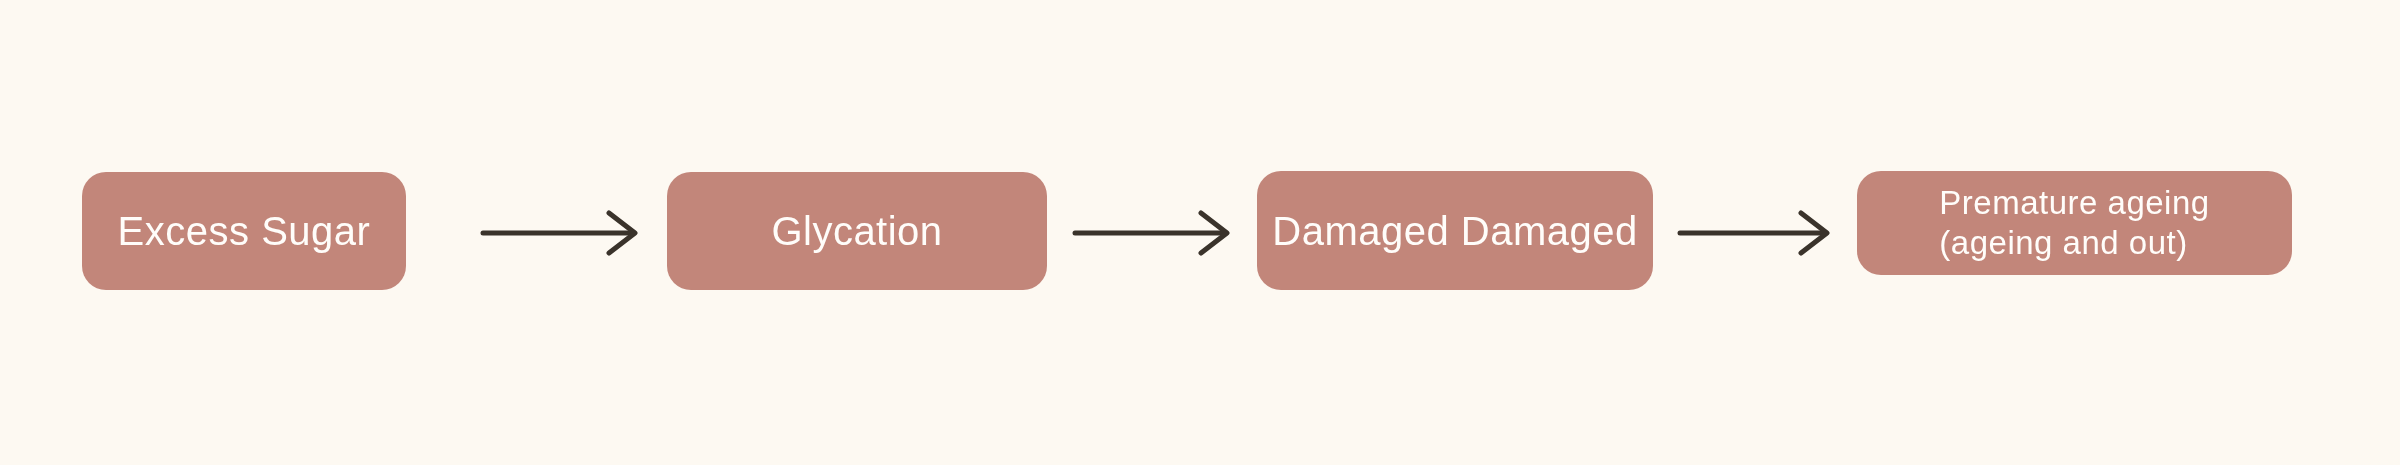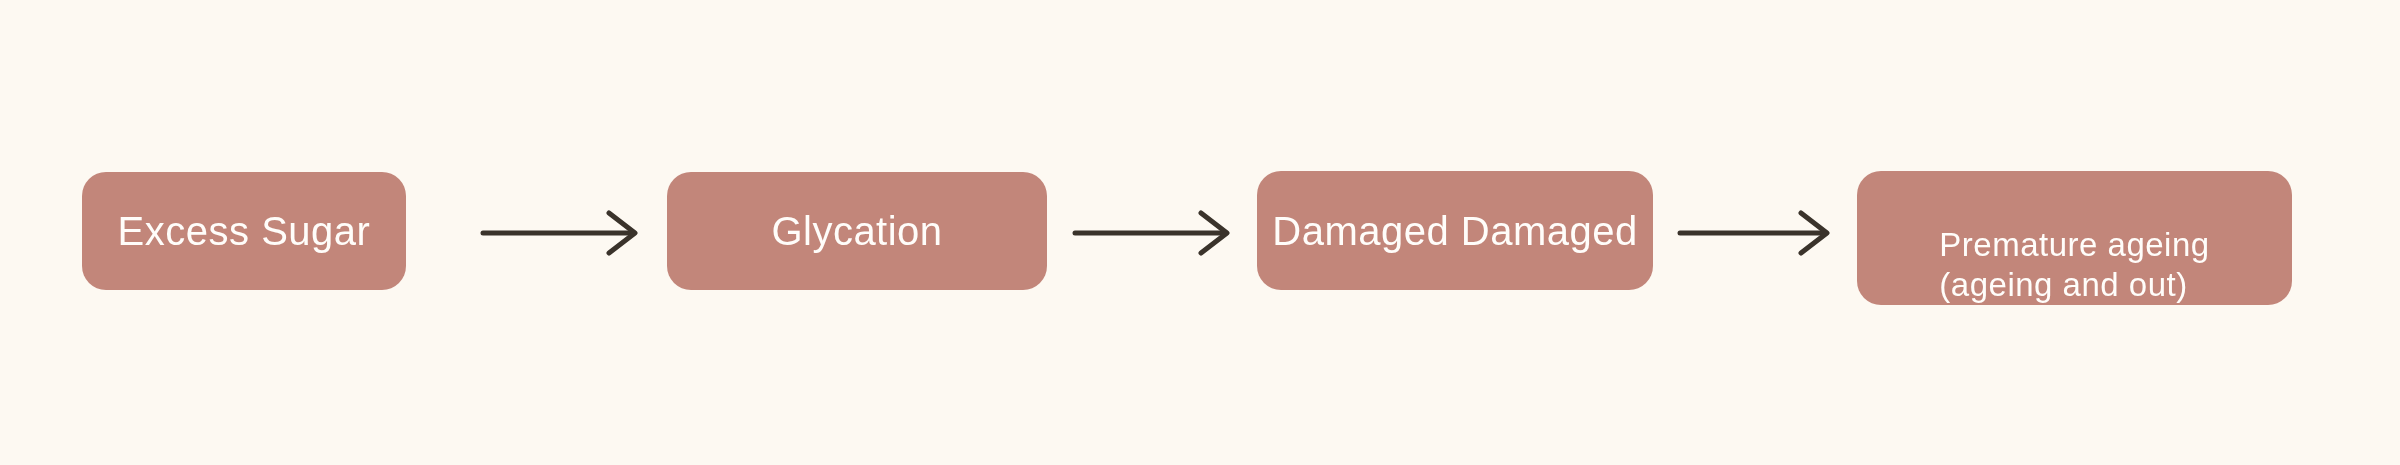"Premature ageing" #node-4 { align-items: flex-end -> none; height: 134px -> 104px }
